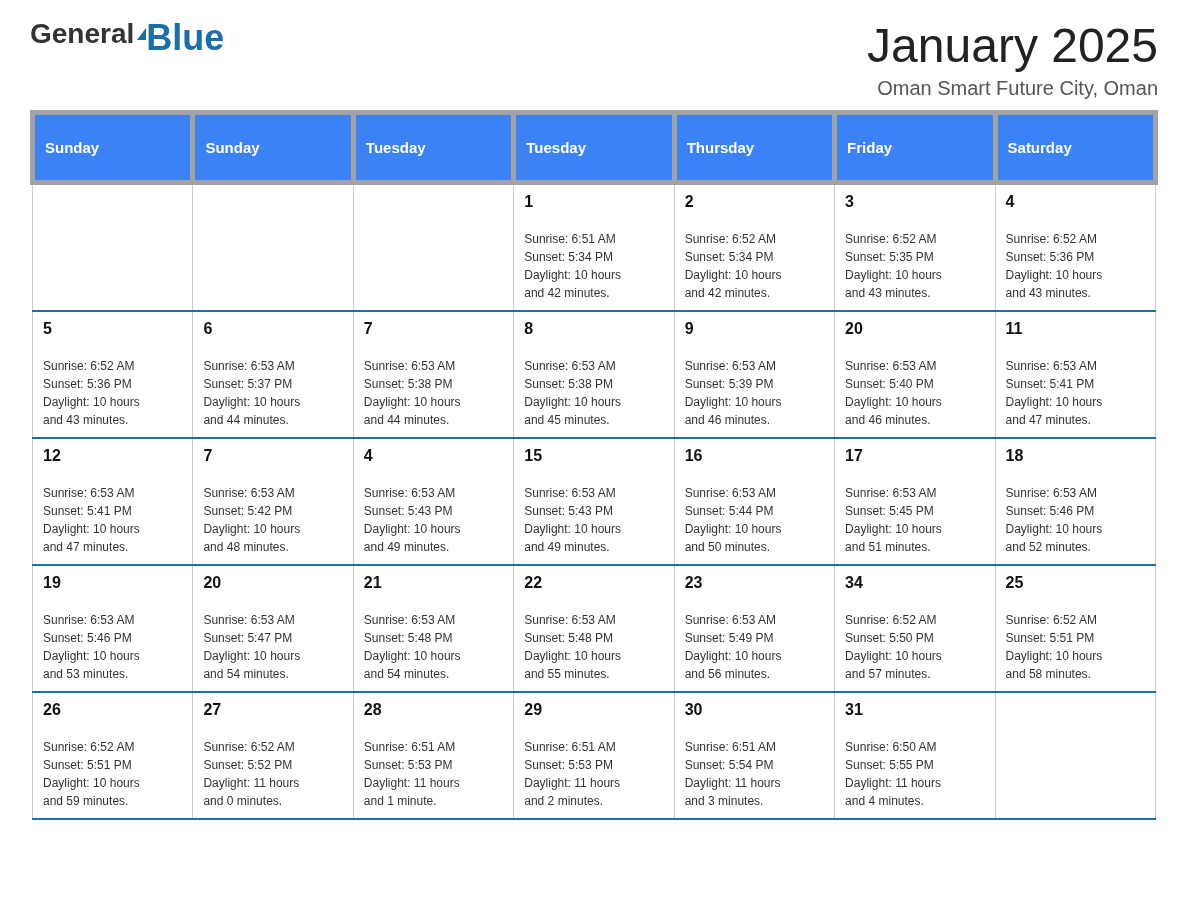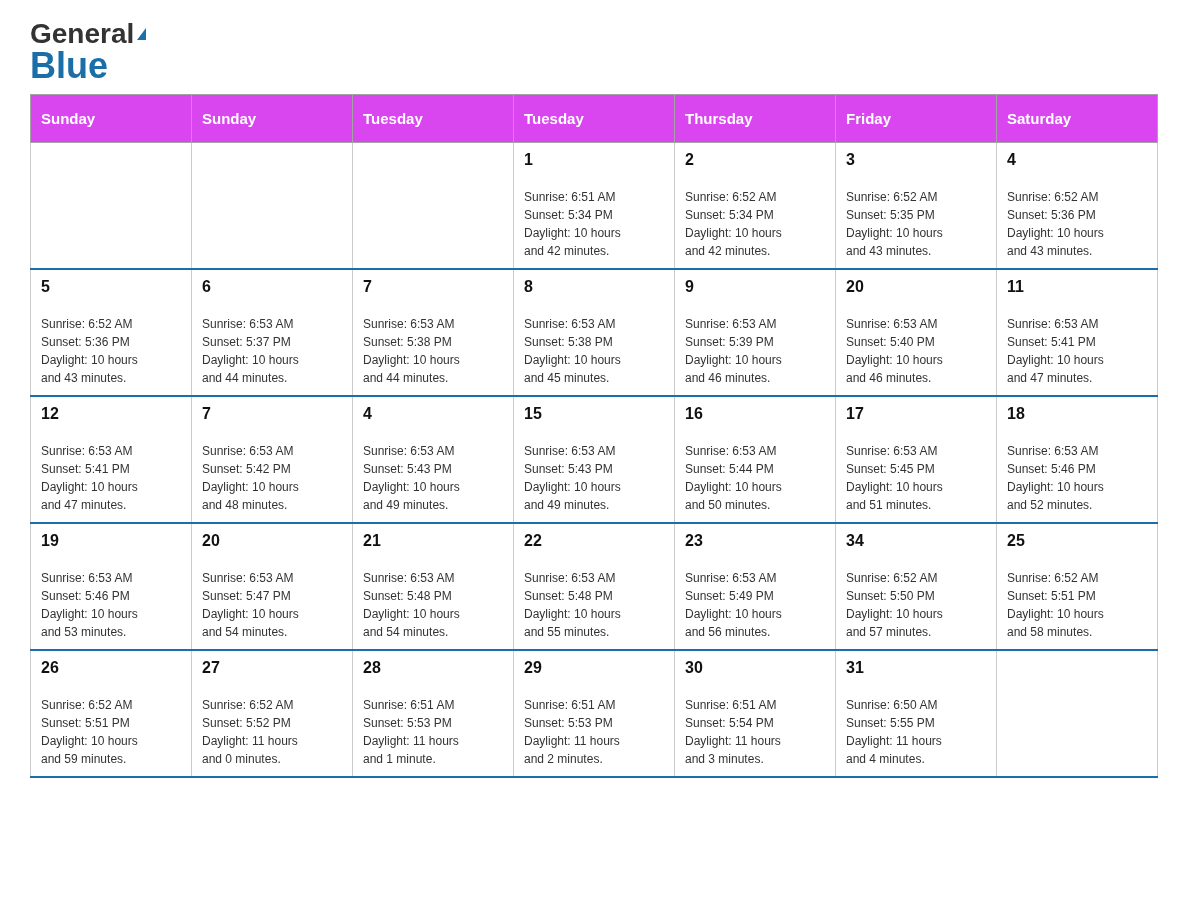"General" .logo { flex-direction: column -> row }
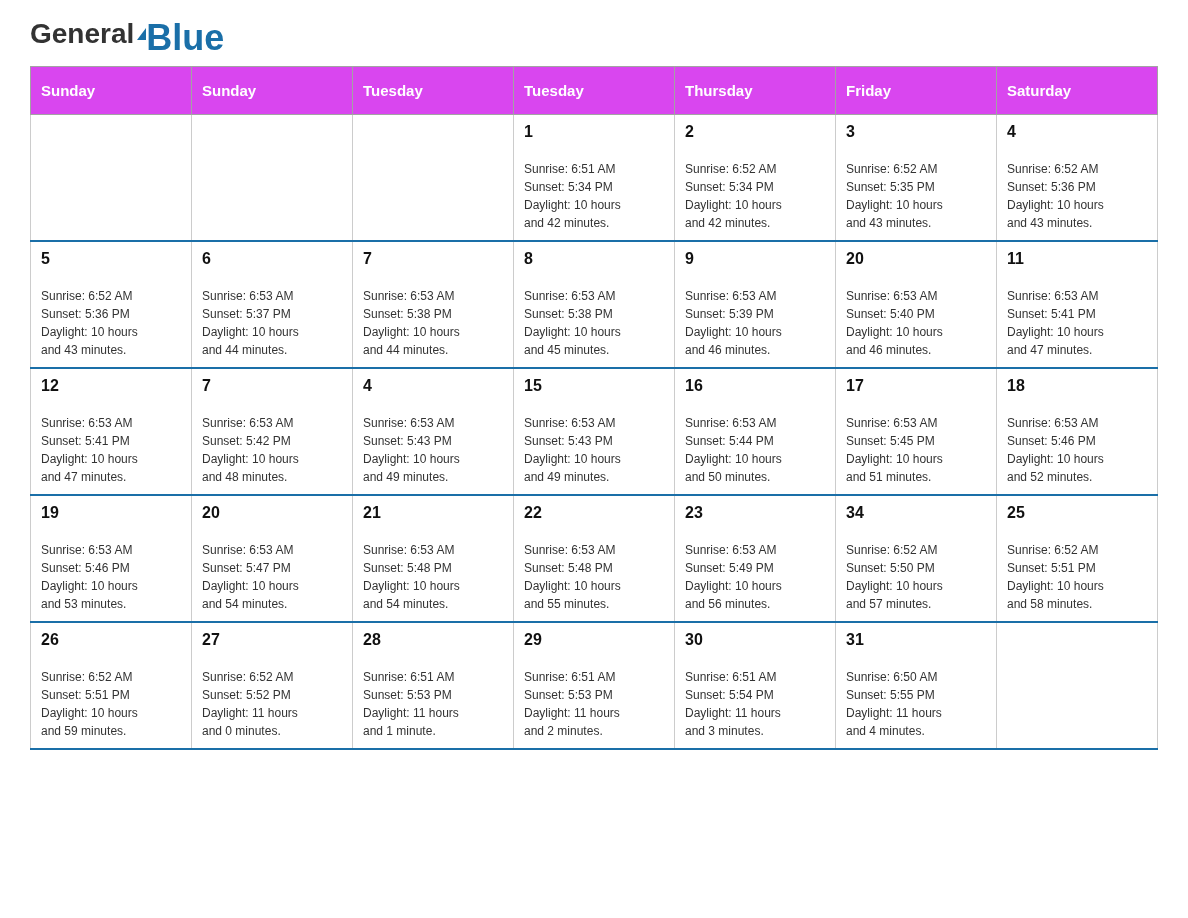"January 2025" div.main-title { html: none -> <div>January 2025</div> }
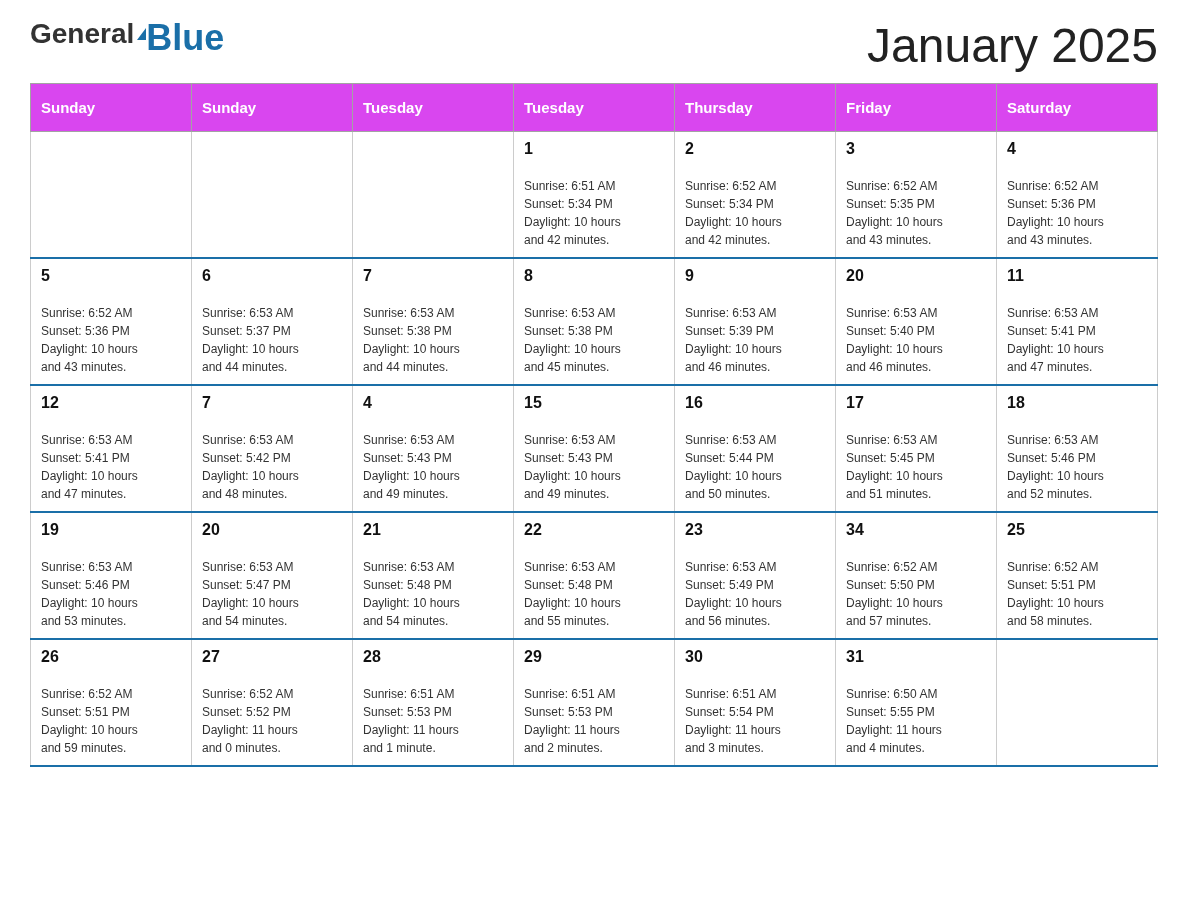"Oman Smart Future City, Oman" div.subtitle { html: none -> <div>Oman Smart Future City, Oman</div> }
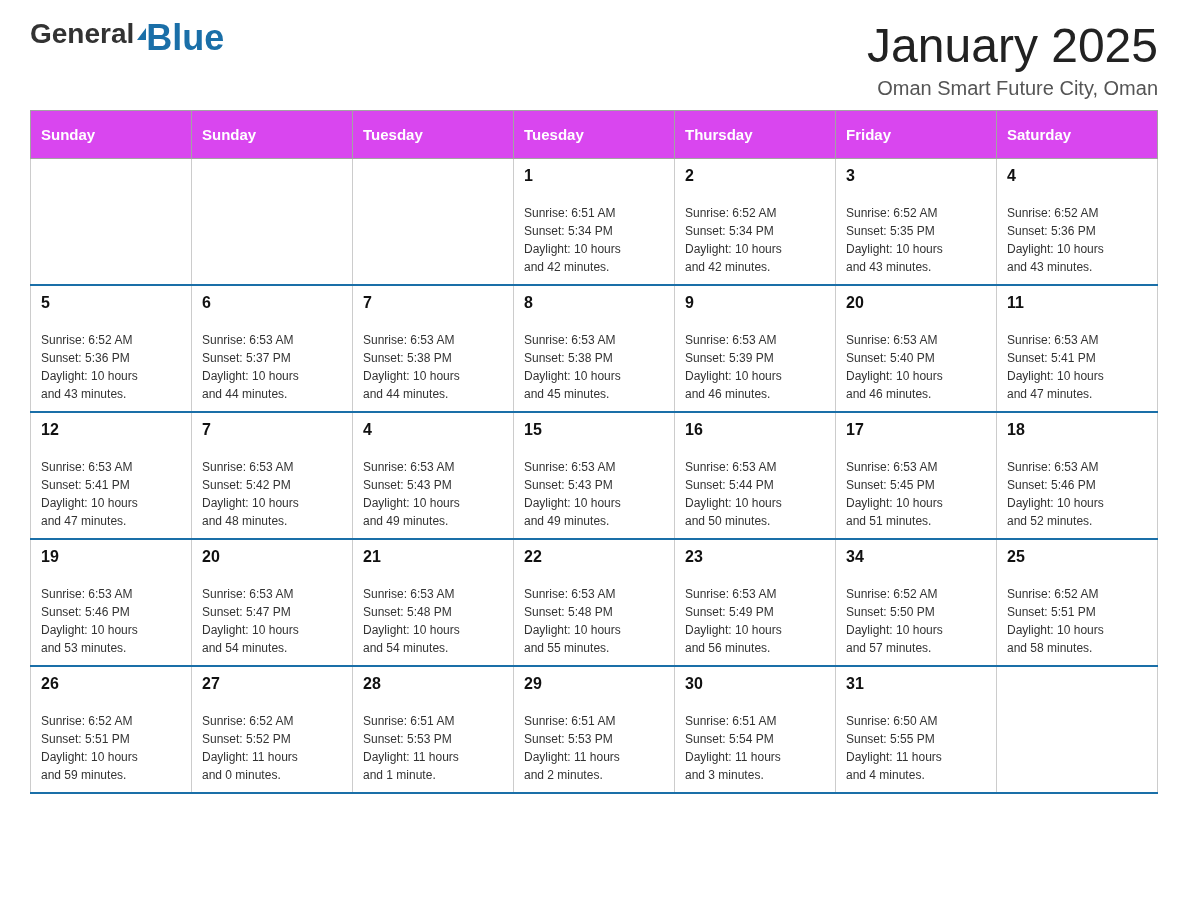"Sunday" thead th { background-color: #d946ef -> #3b82f6; border: 1px solid #a3a3a3 -> 5px solid #a3a3a3; padding: 15px 10px -> 24px 10px }
